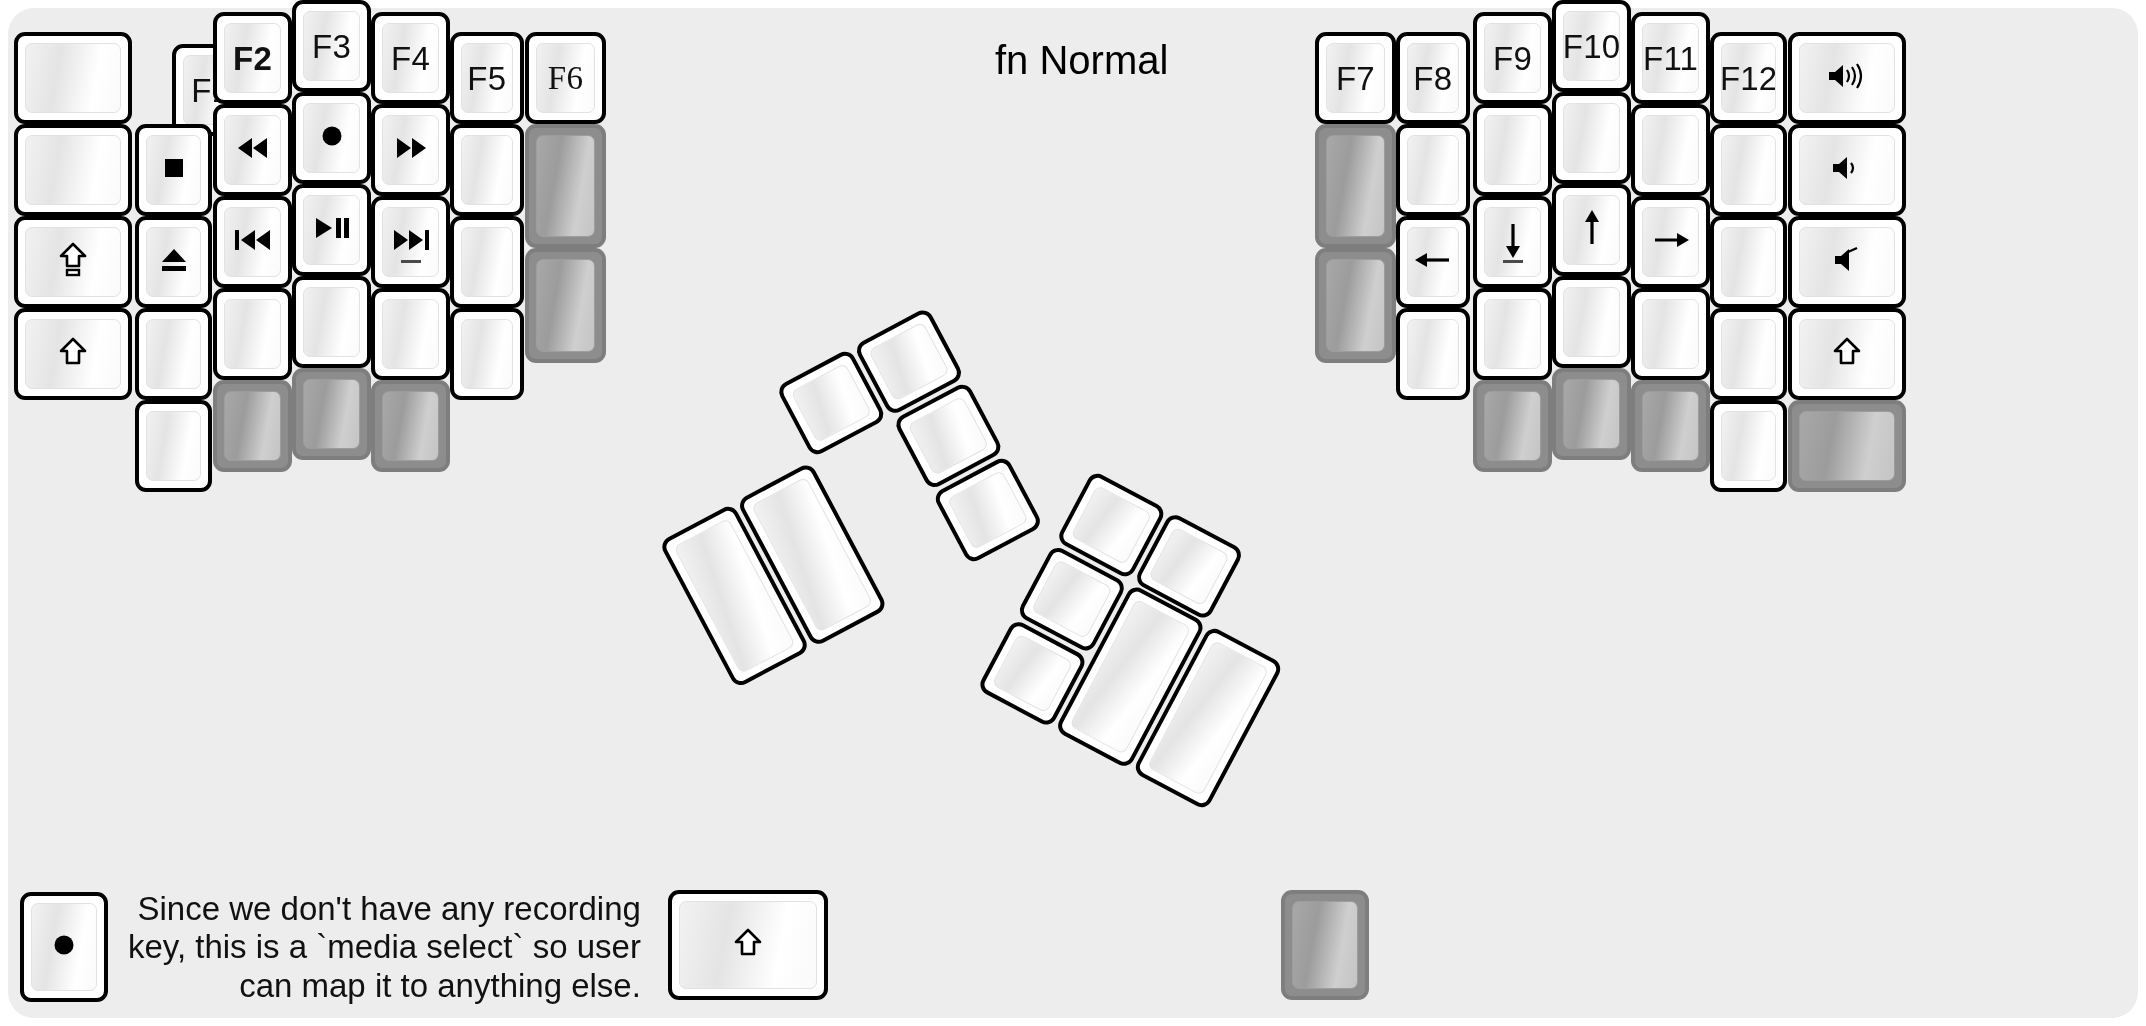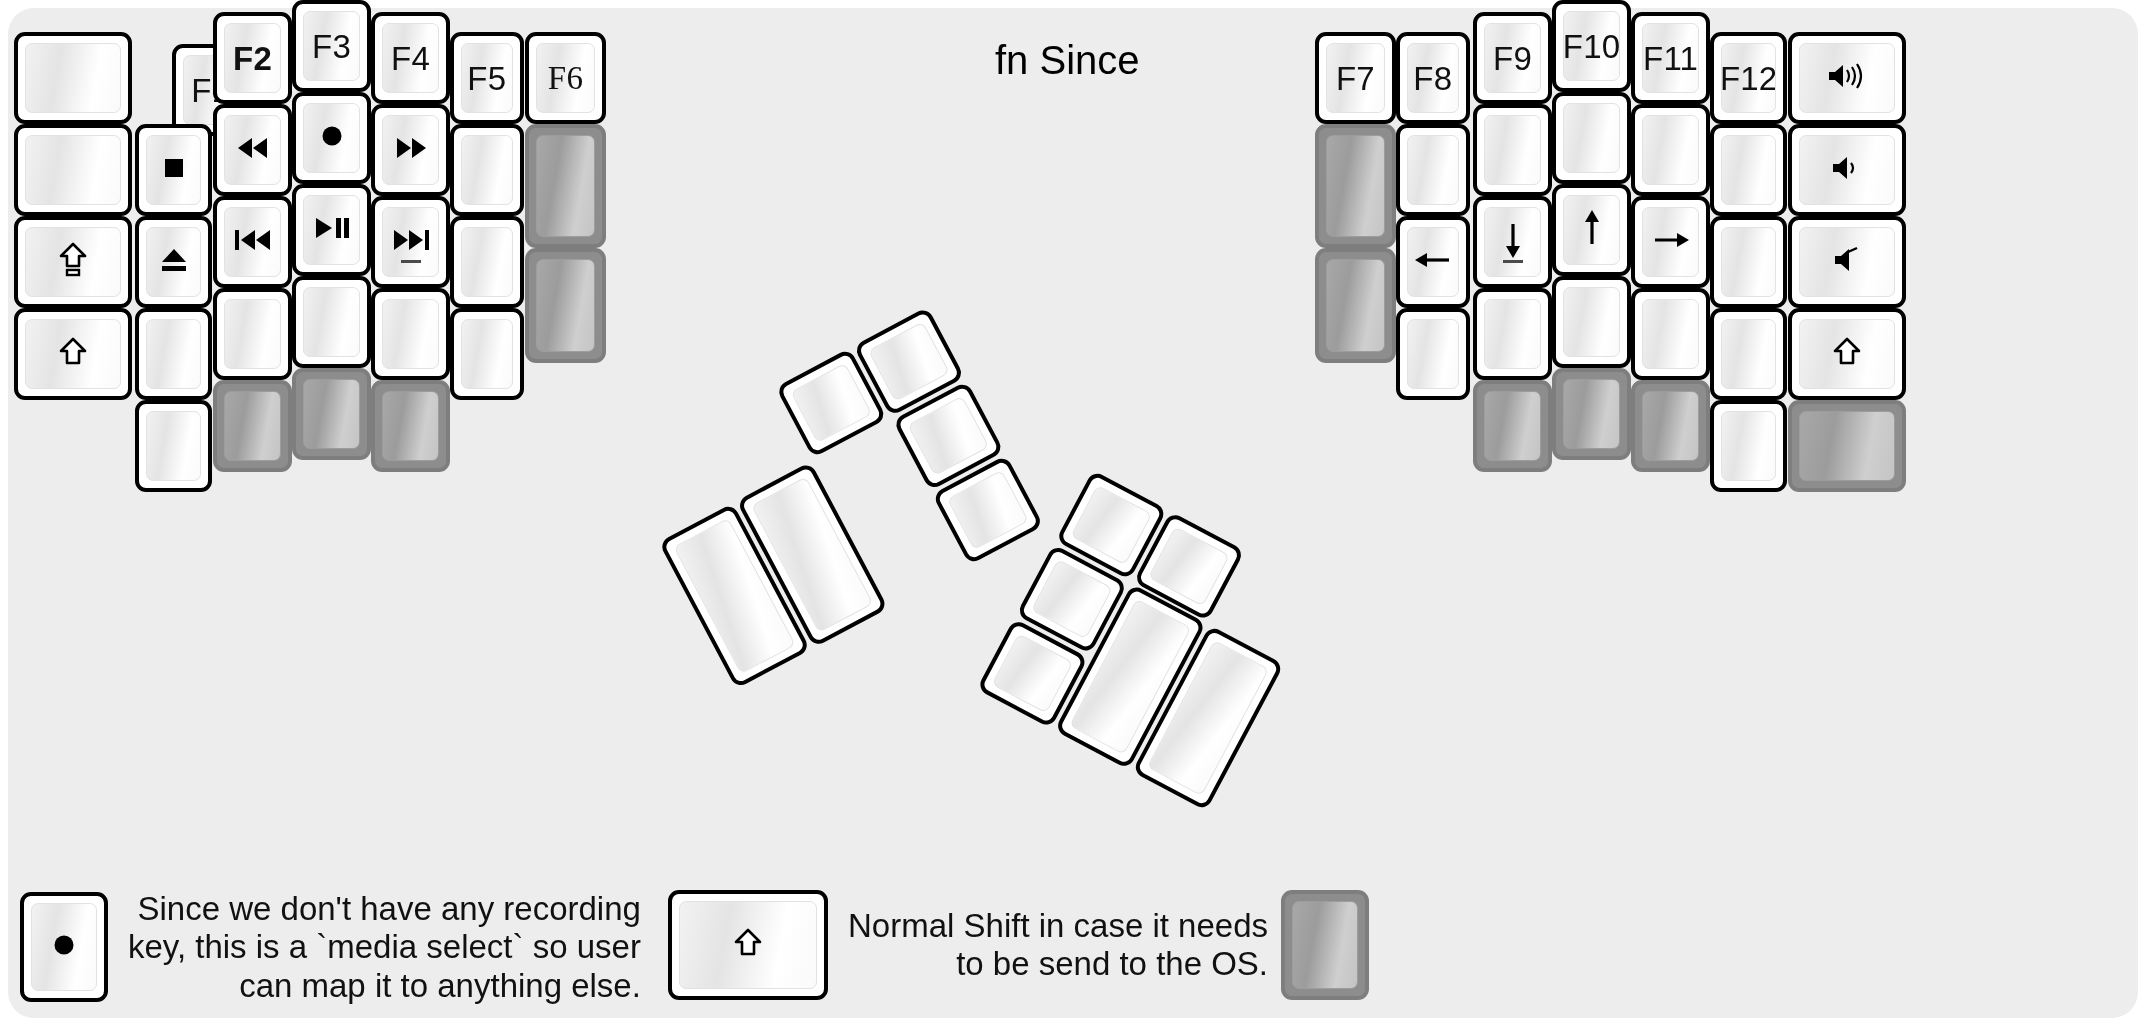"fn Since" div { text: Since -> Normal }
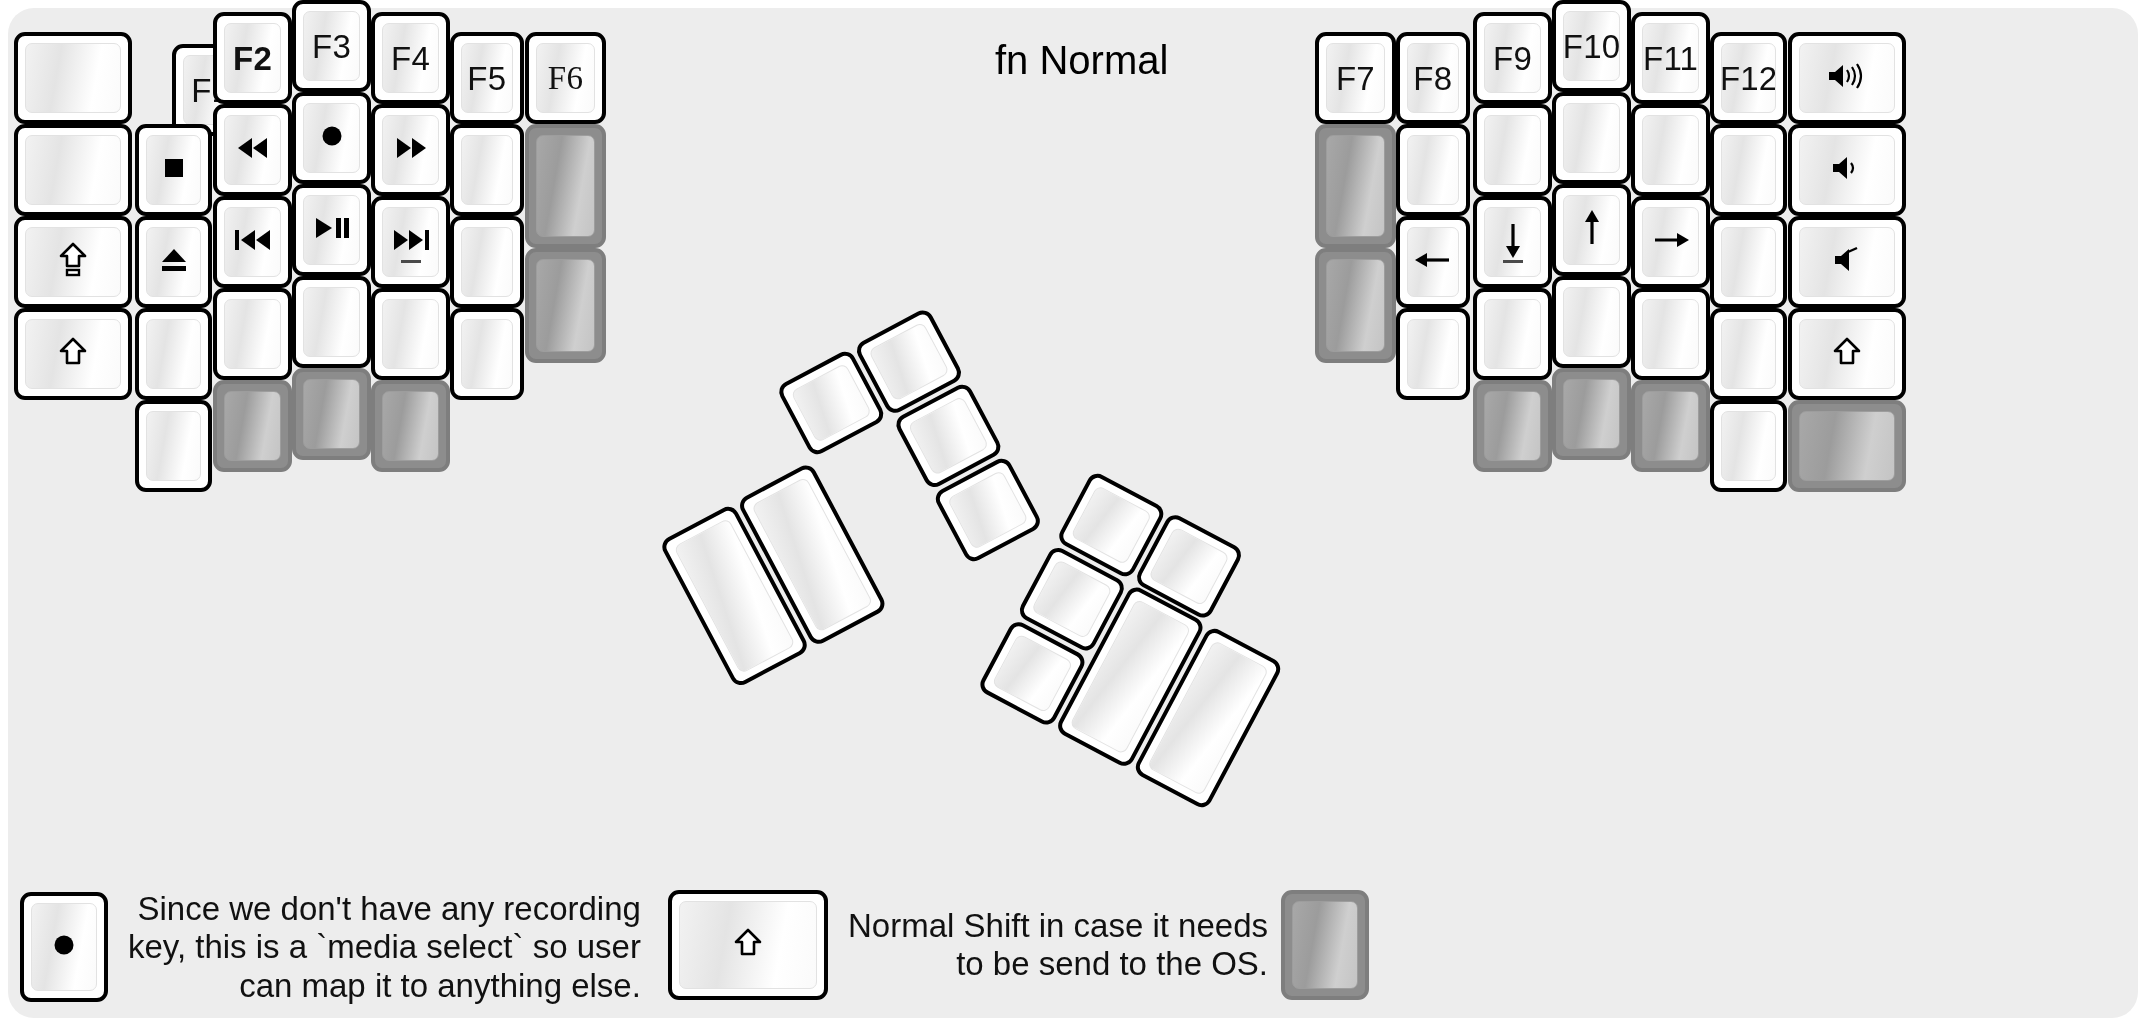"Normal Shift in case it" div.legend-text { html: <div>Normal Shift in case it needs to be send to the OS.</div> -> none }
